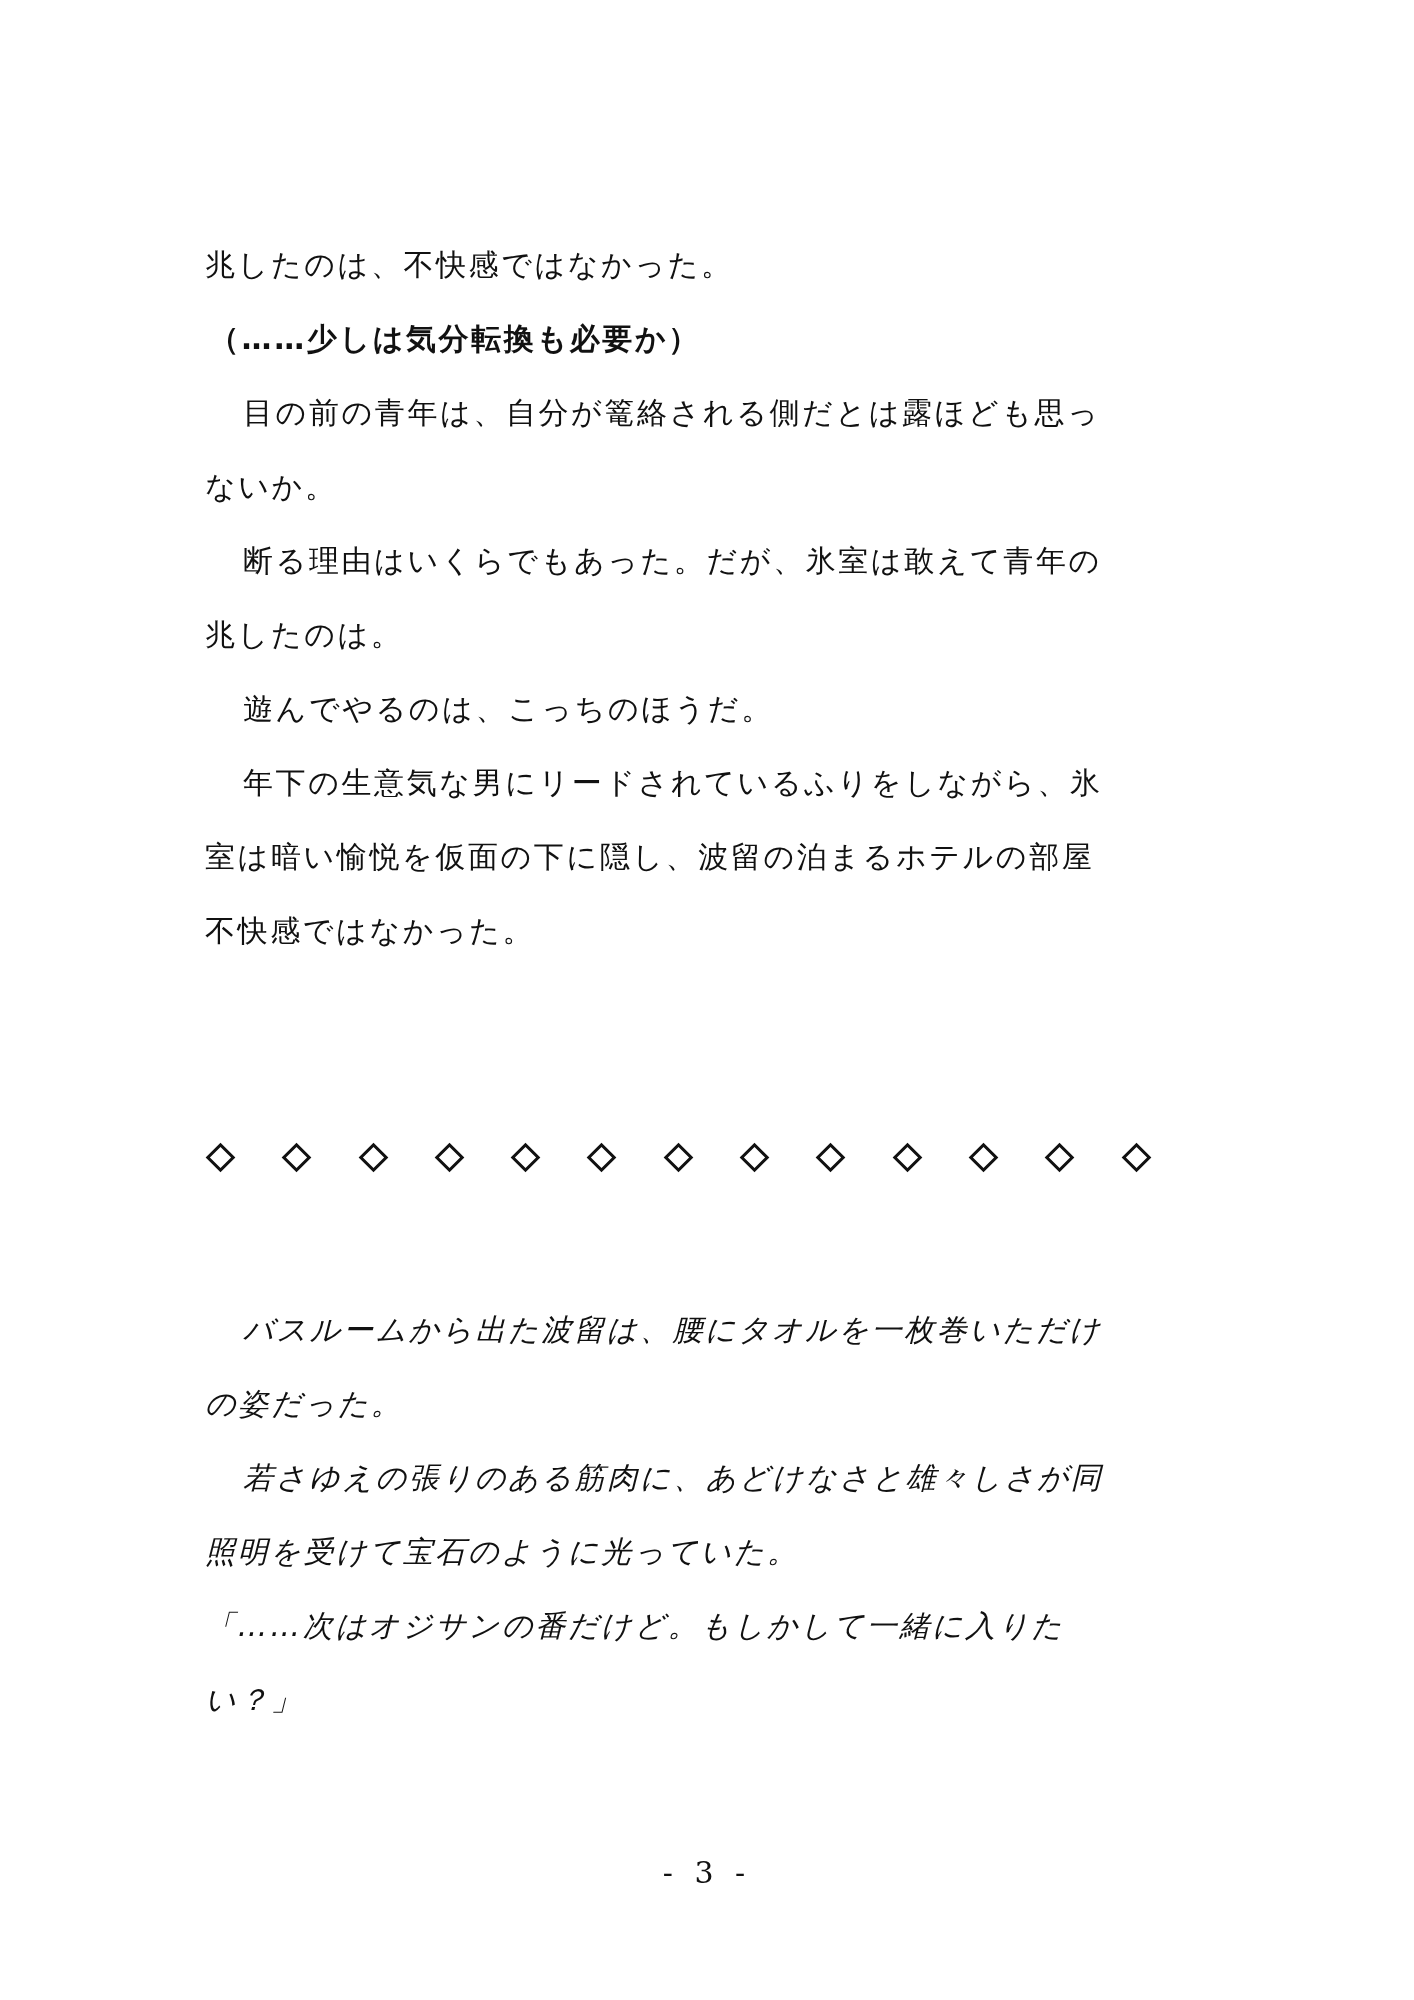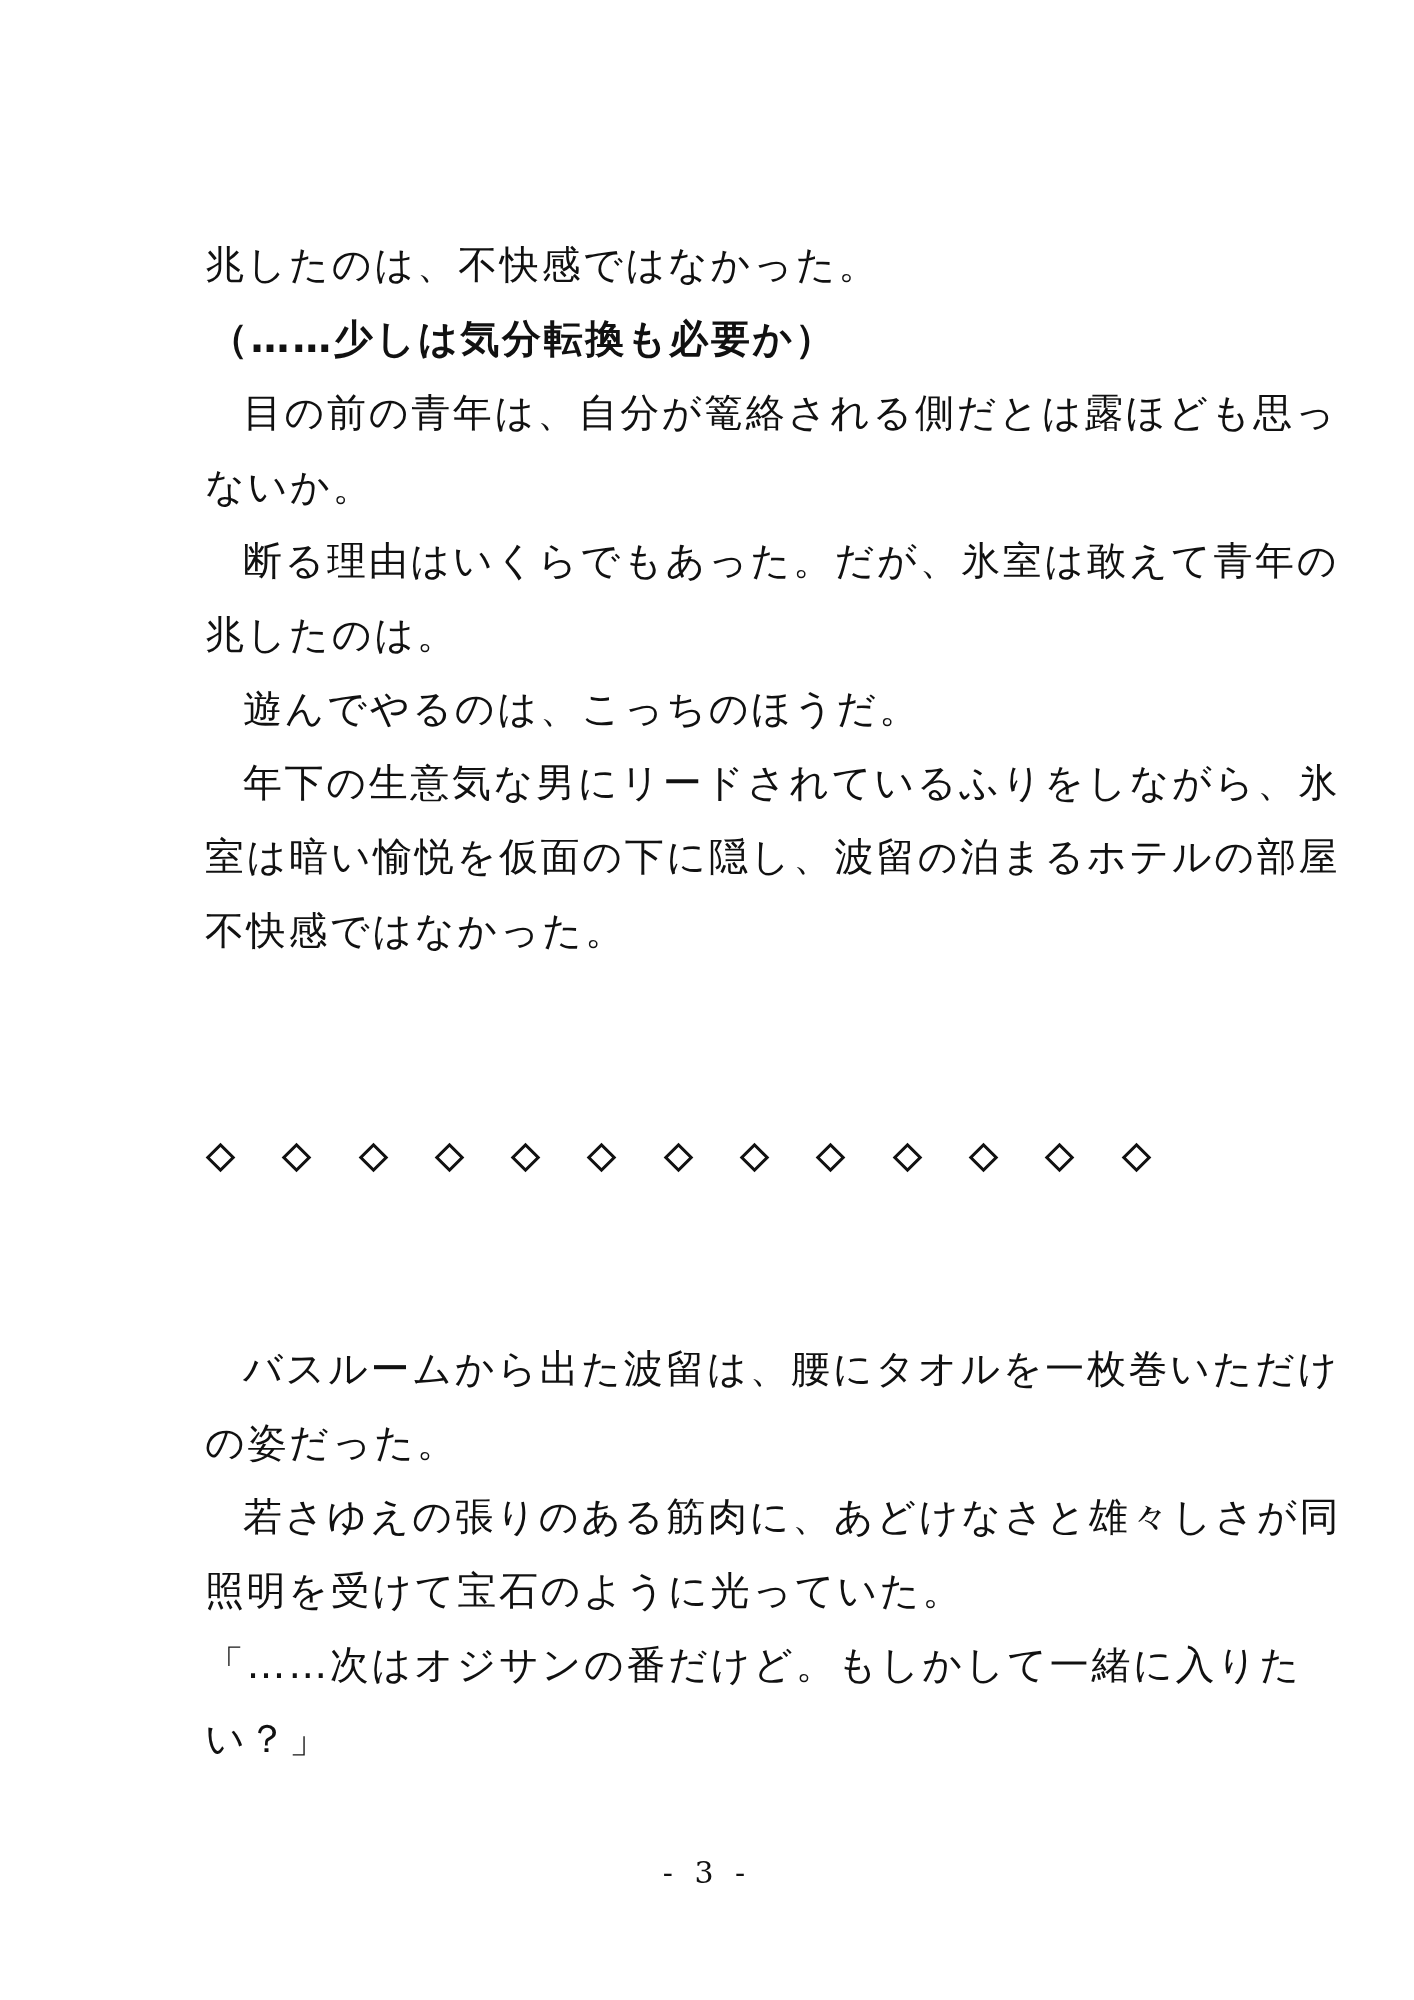"兆したのは、不快感ではなかった。" .text-block { font-size: 39px -> 30px }
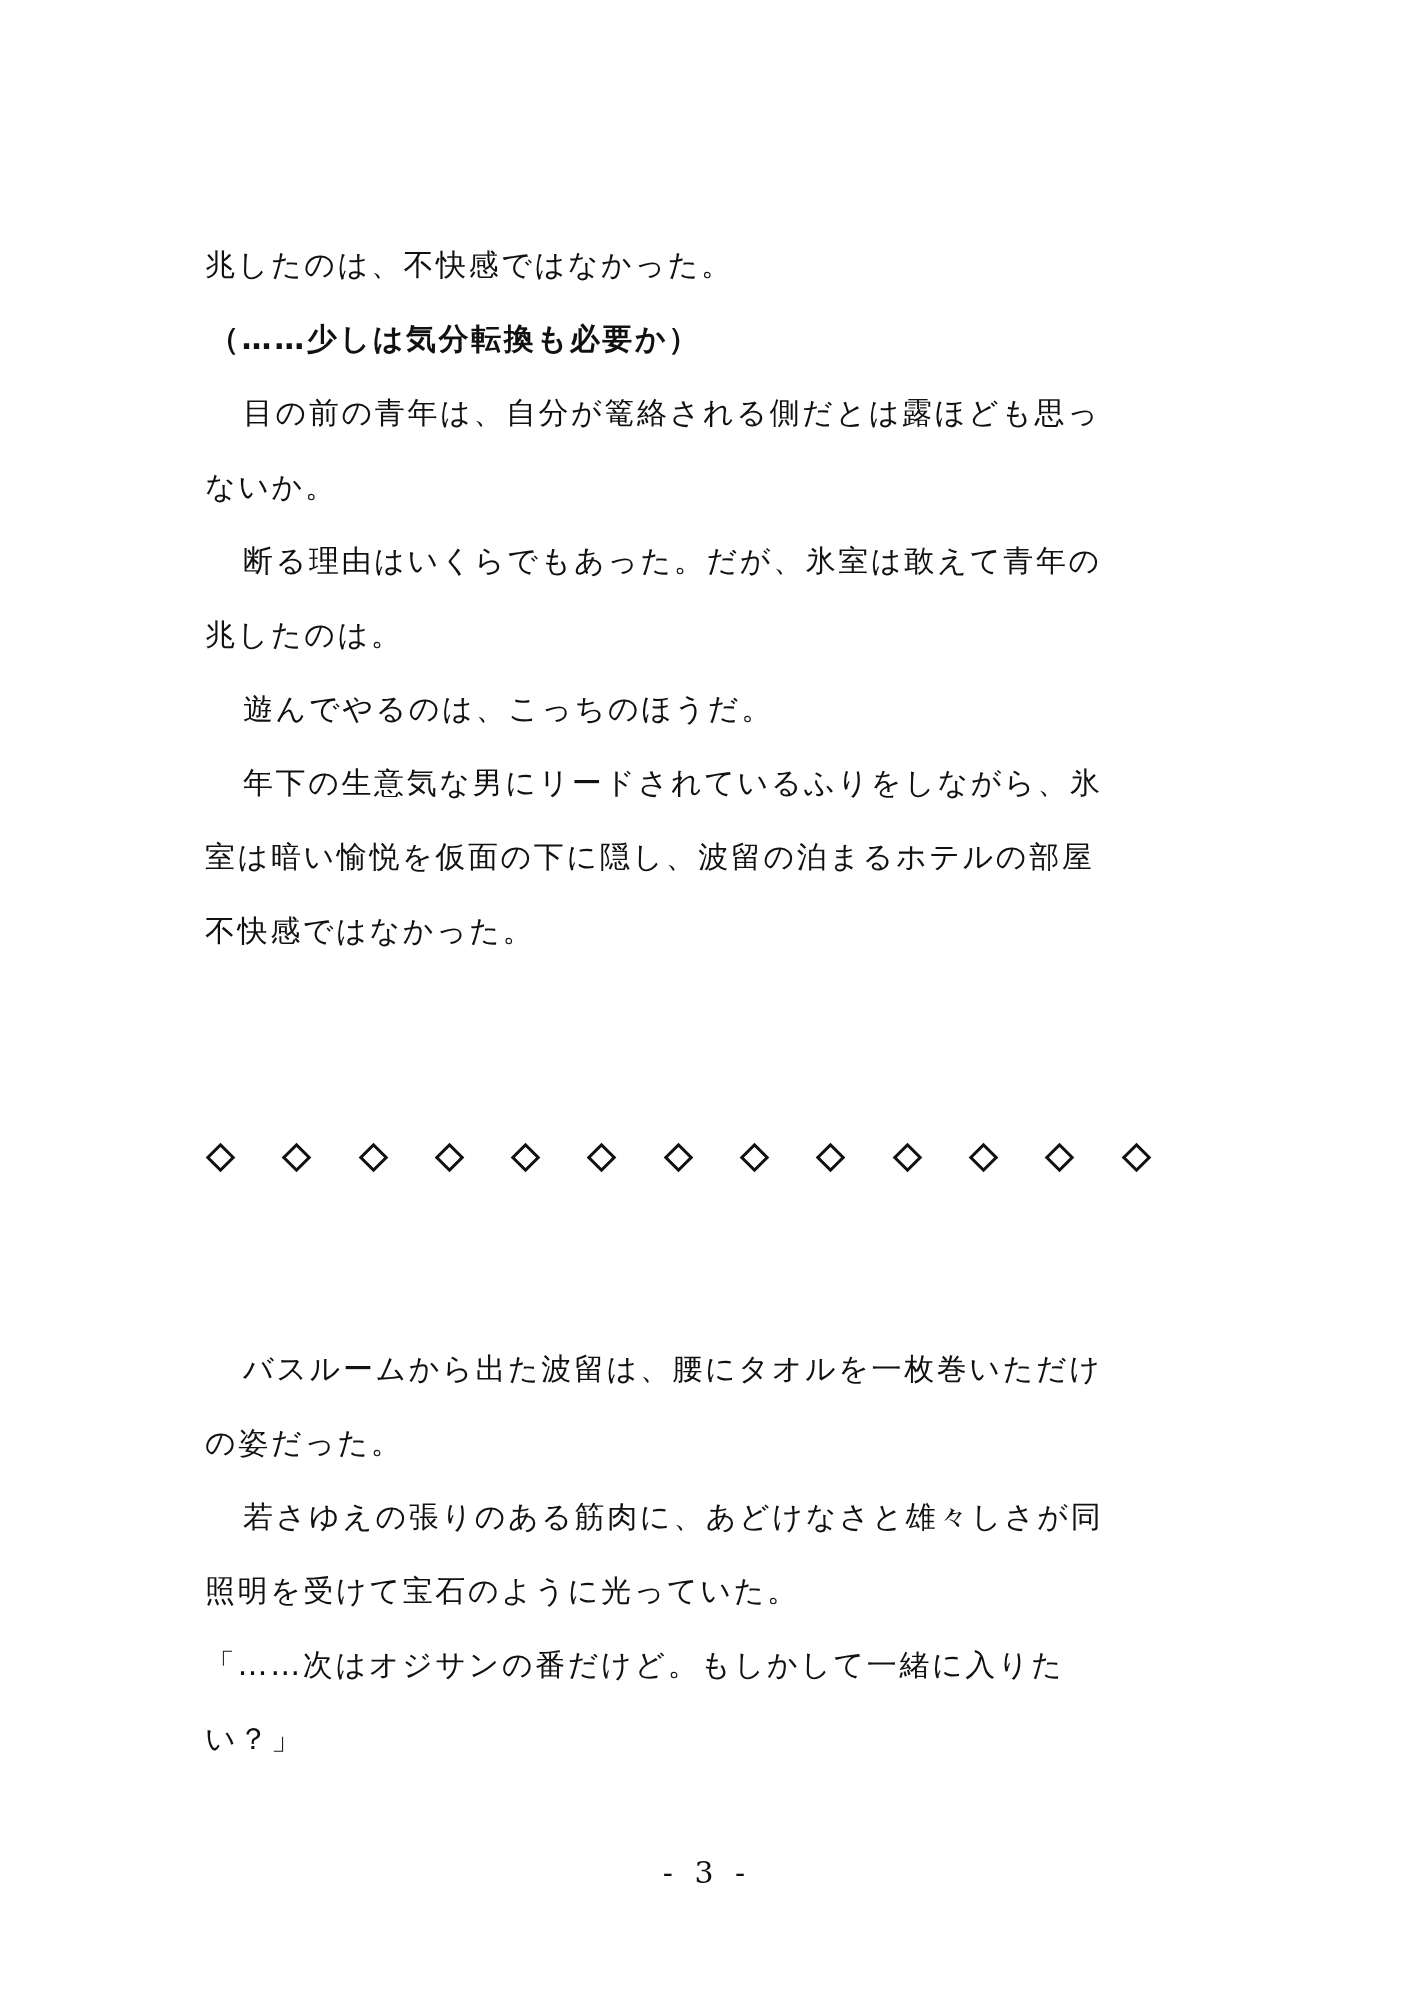"バスルームから出た波留は、腰にタオルを一枚巻いただけ" div.text-block { font-style: none -> italic; top: 1332px -> 1293px }
